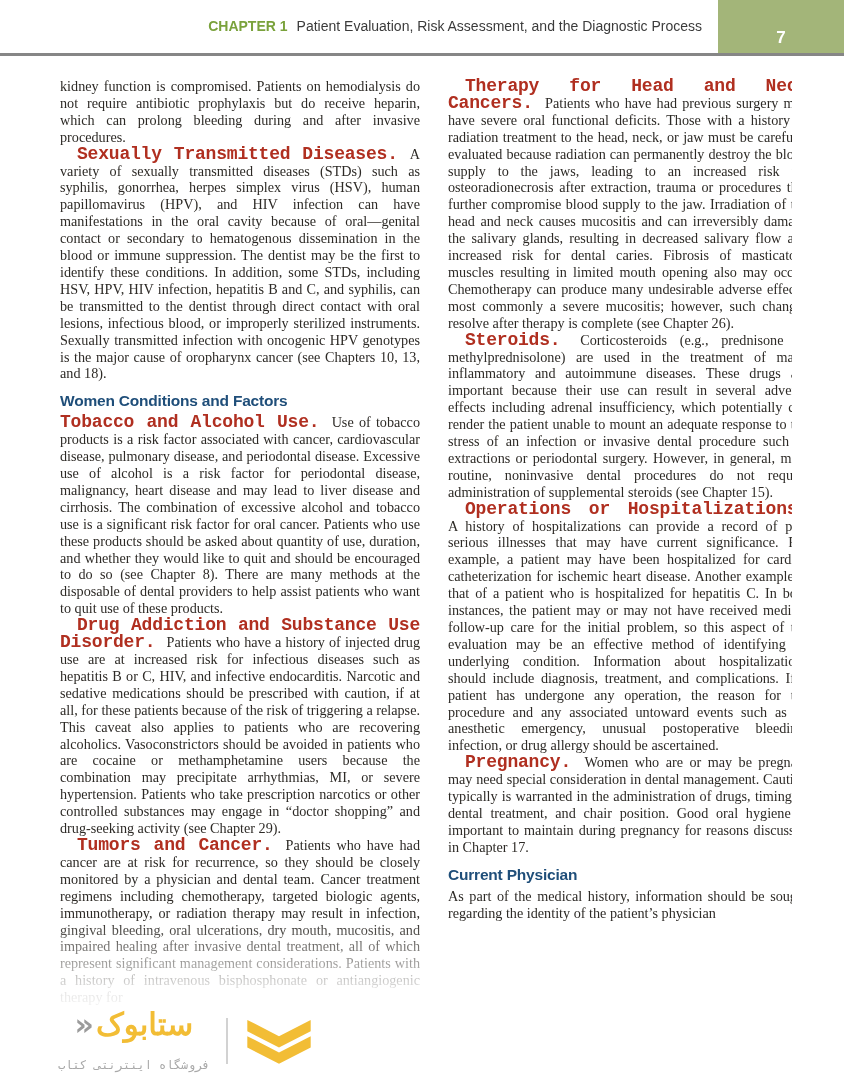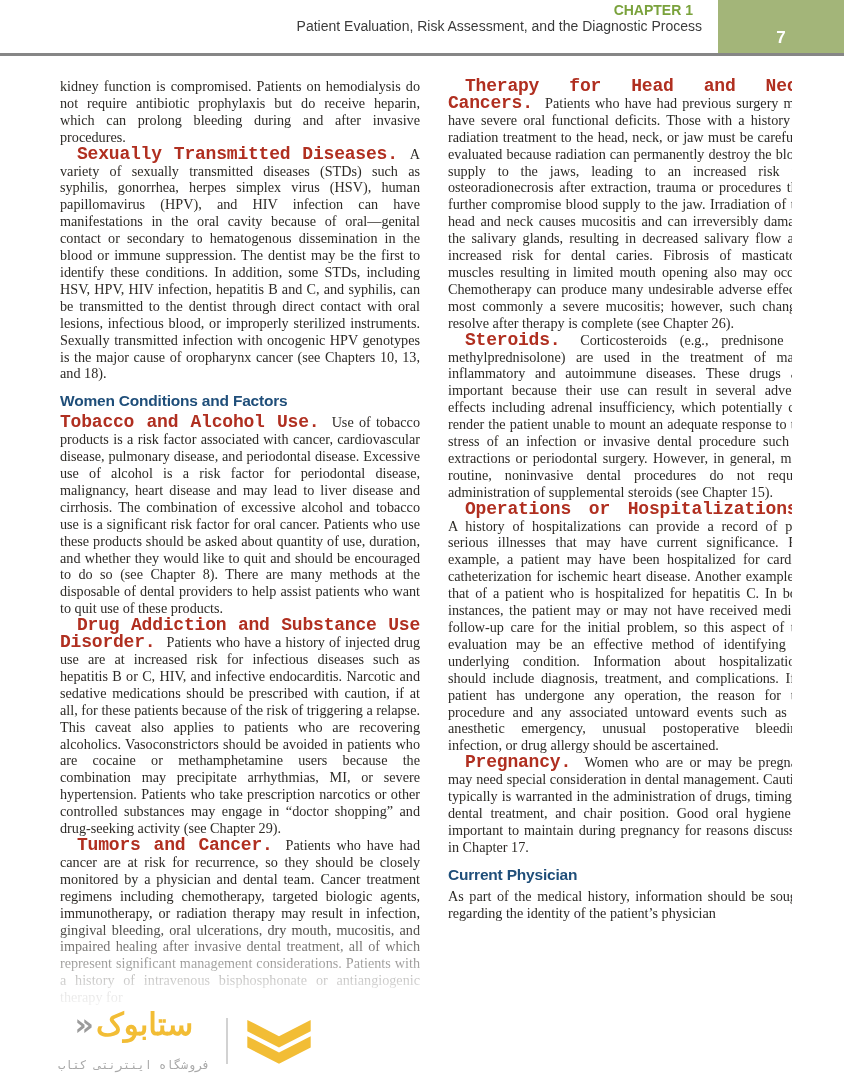"CHAPTER 1" .header-row { flex-direction: column -> none }
